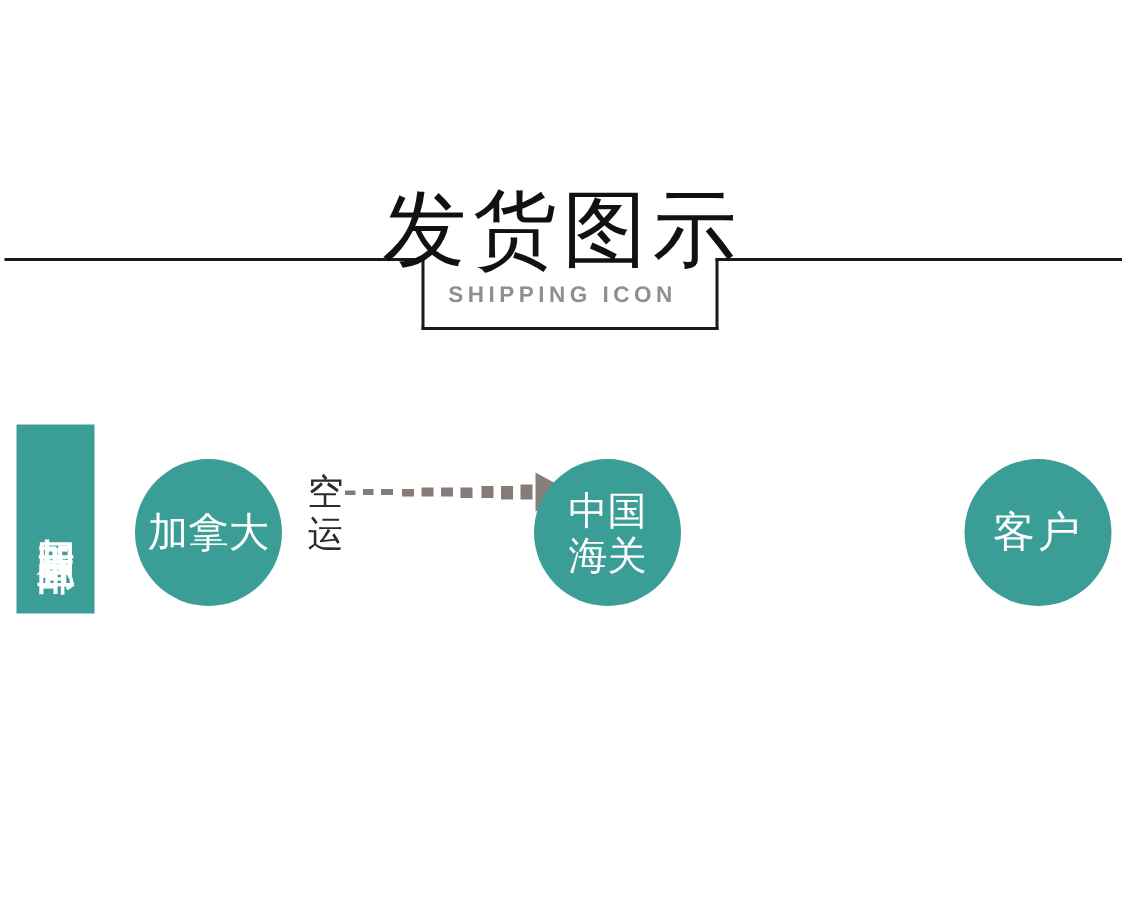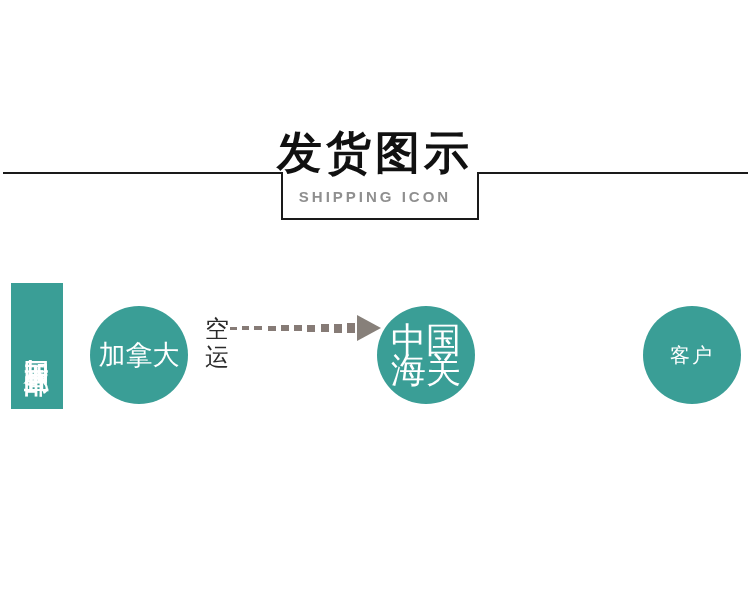"发货图示" .title { font-size: 45px -> 56px; font-weight: 700 -> 400 }
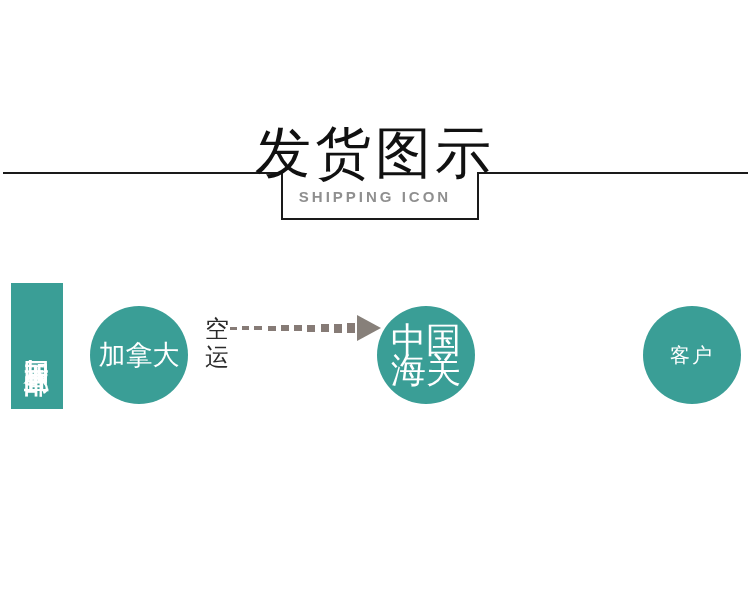"中国" .node-2 { font-size: 35px -> 26px; left: 377px -> 356px }
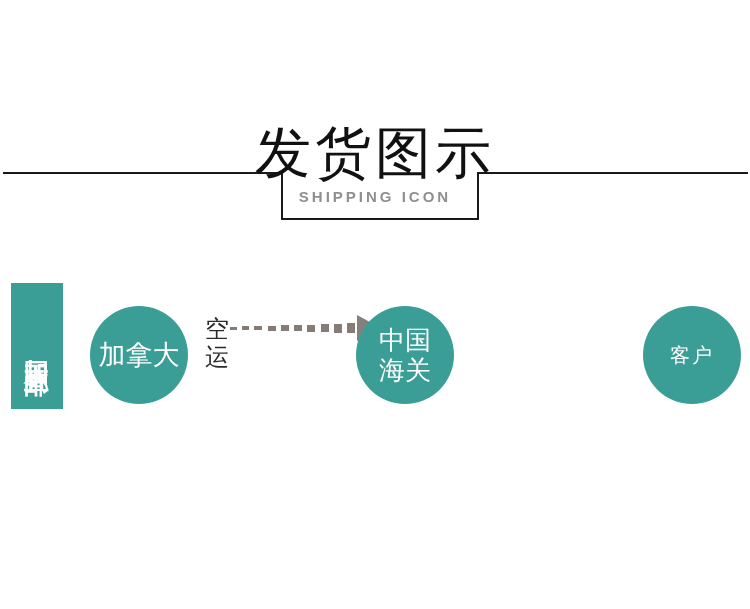"客户" .node-3 { font-size: 20px -> 28px }
